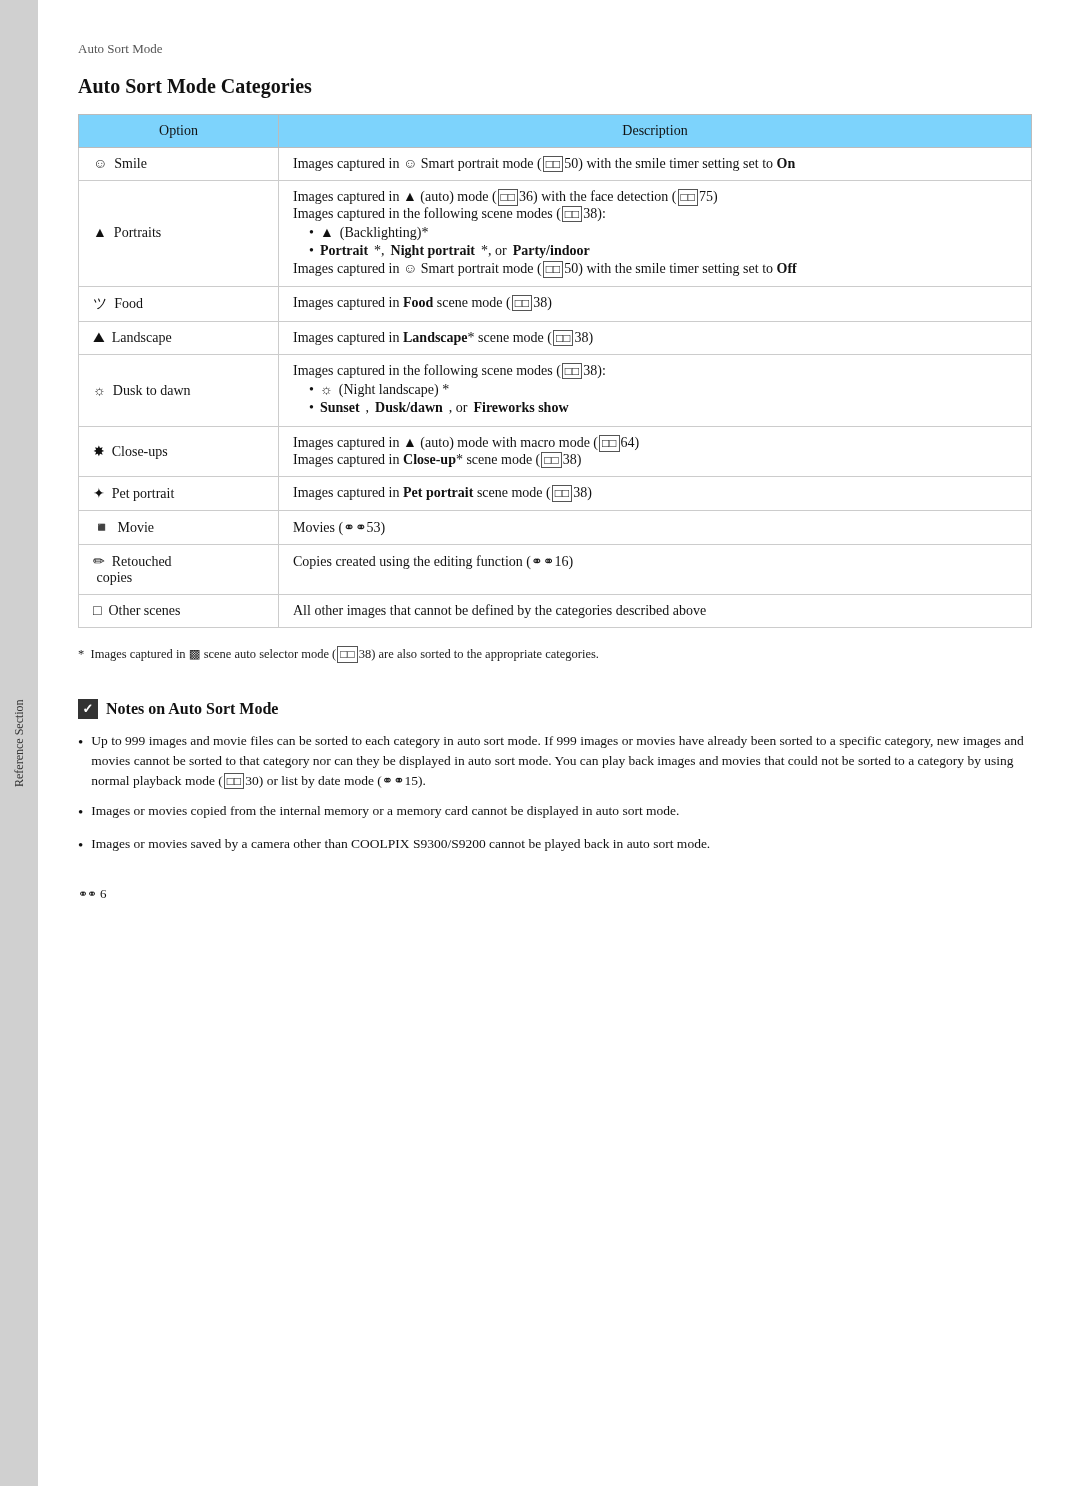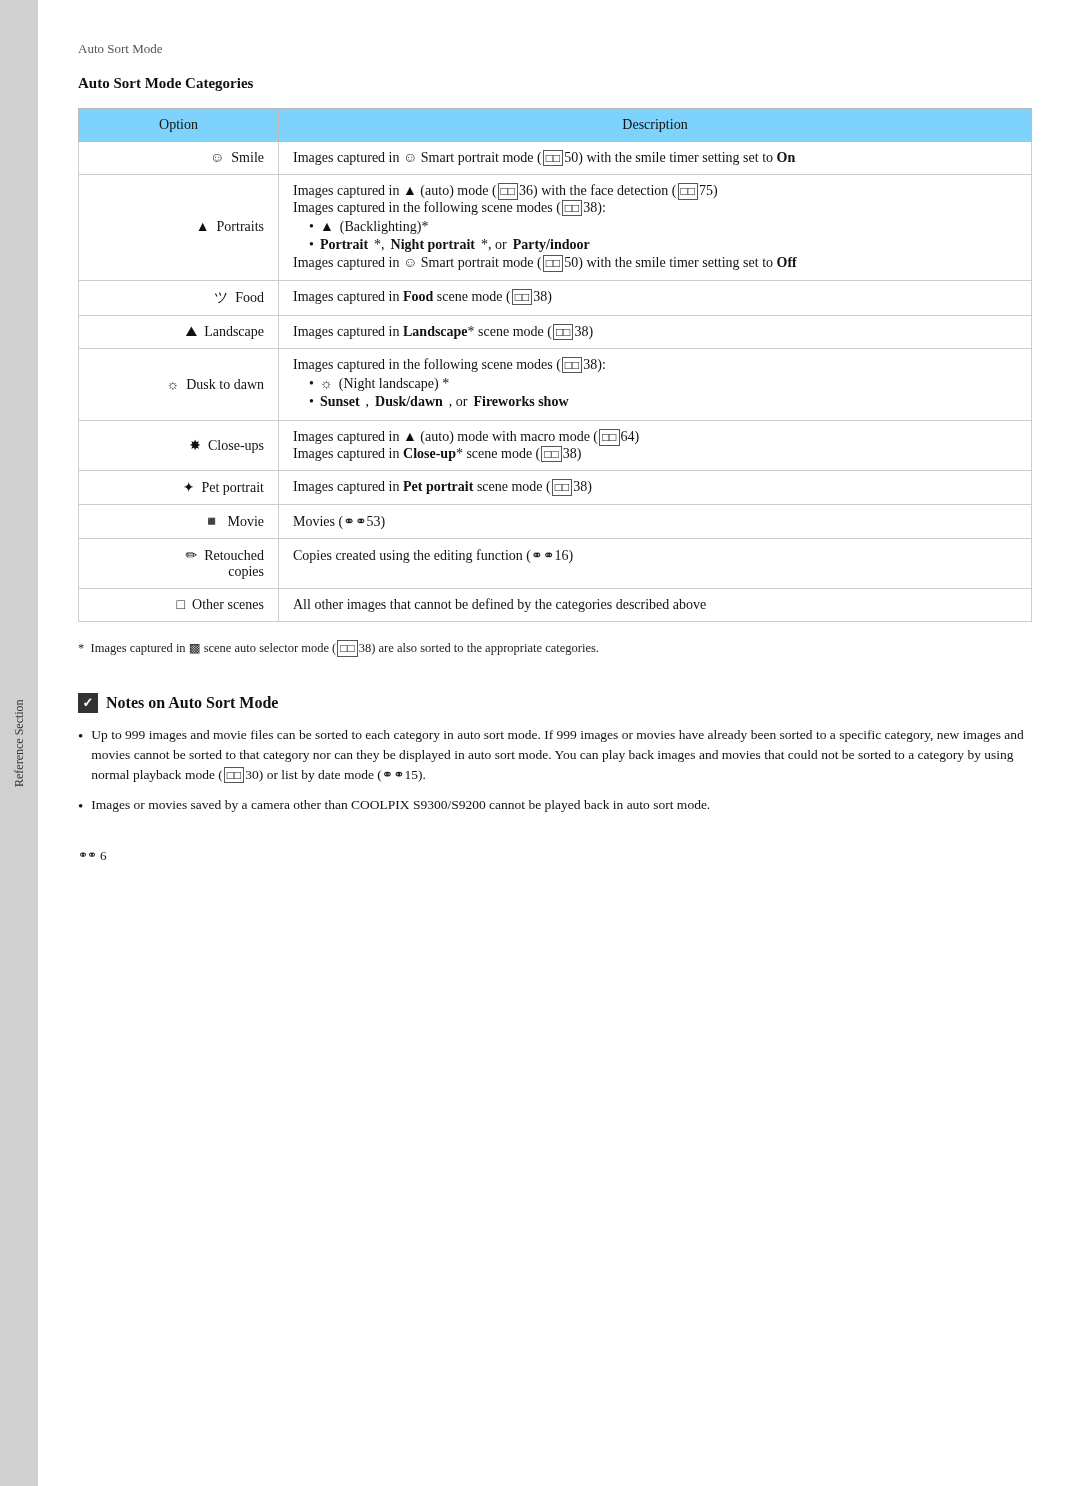"Auto Sort Mode Categories" .section-title { font-size: 15px -> 20px }
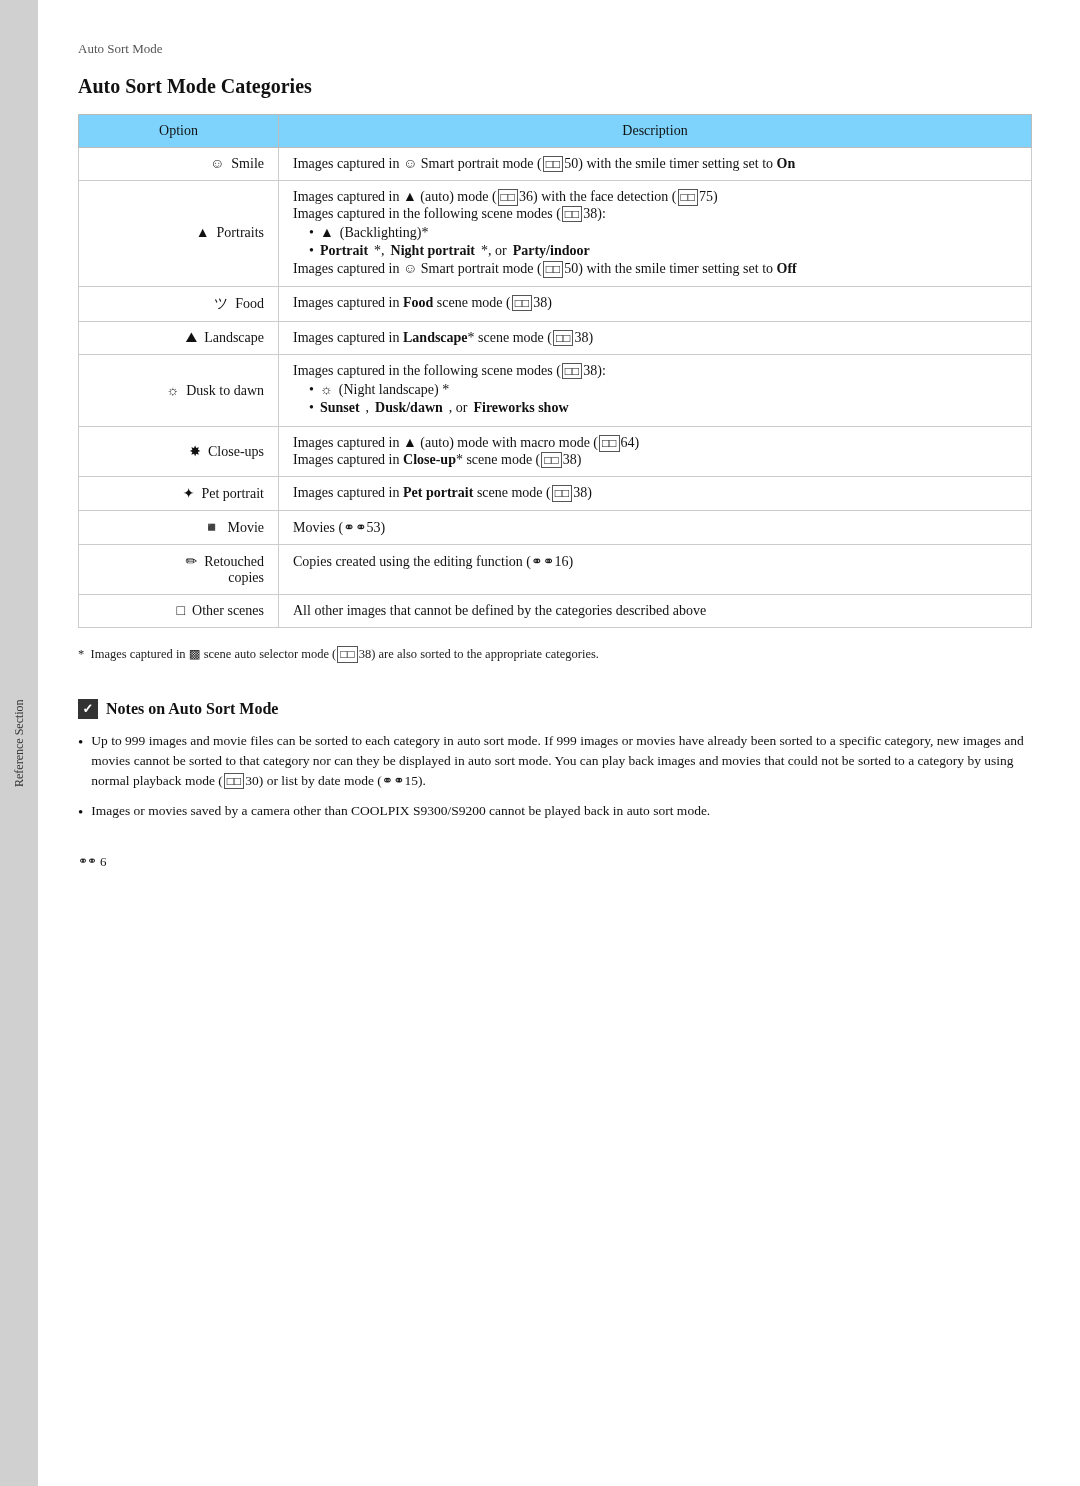"☺ Smile" tbody td:first-child { text-align: right -> left }
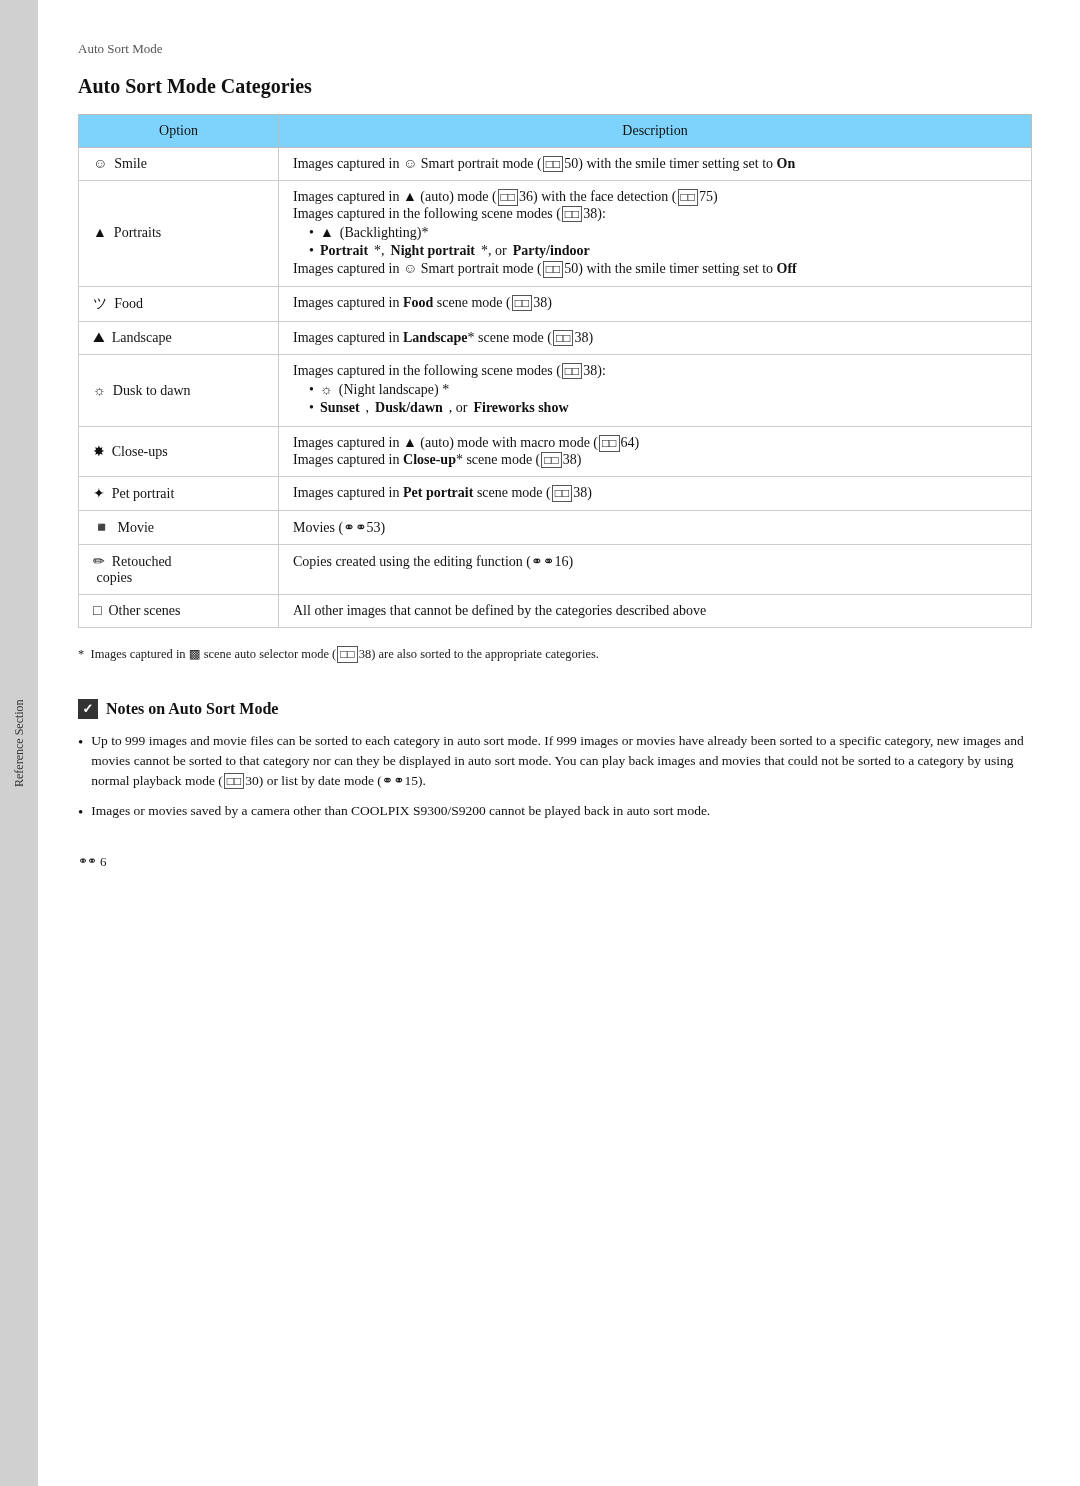"Images or movies copied from" li { html: none -> <li> <span>Images or movies copied from the internal memory or a memory card cannot be displayed in auto sort mode.</span> </li> }
